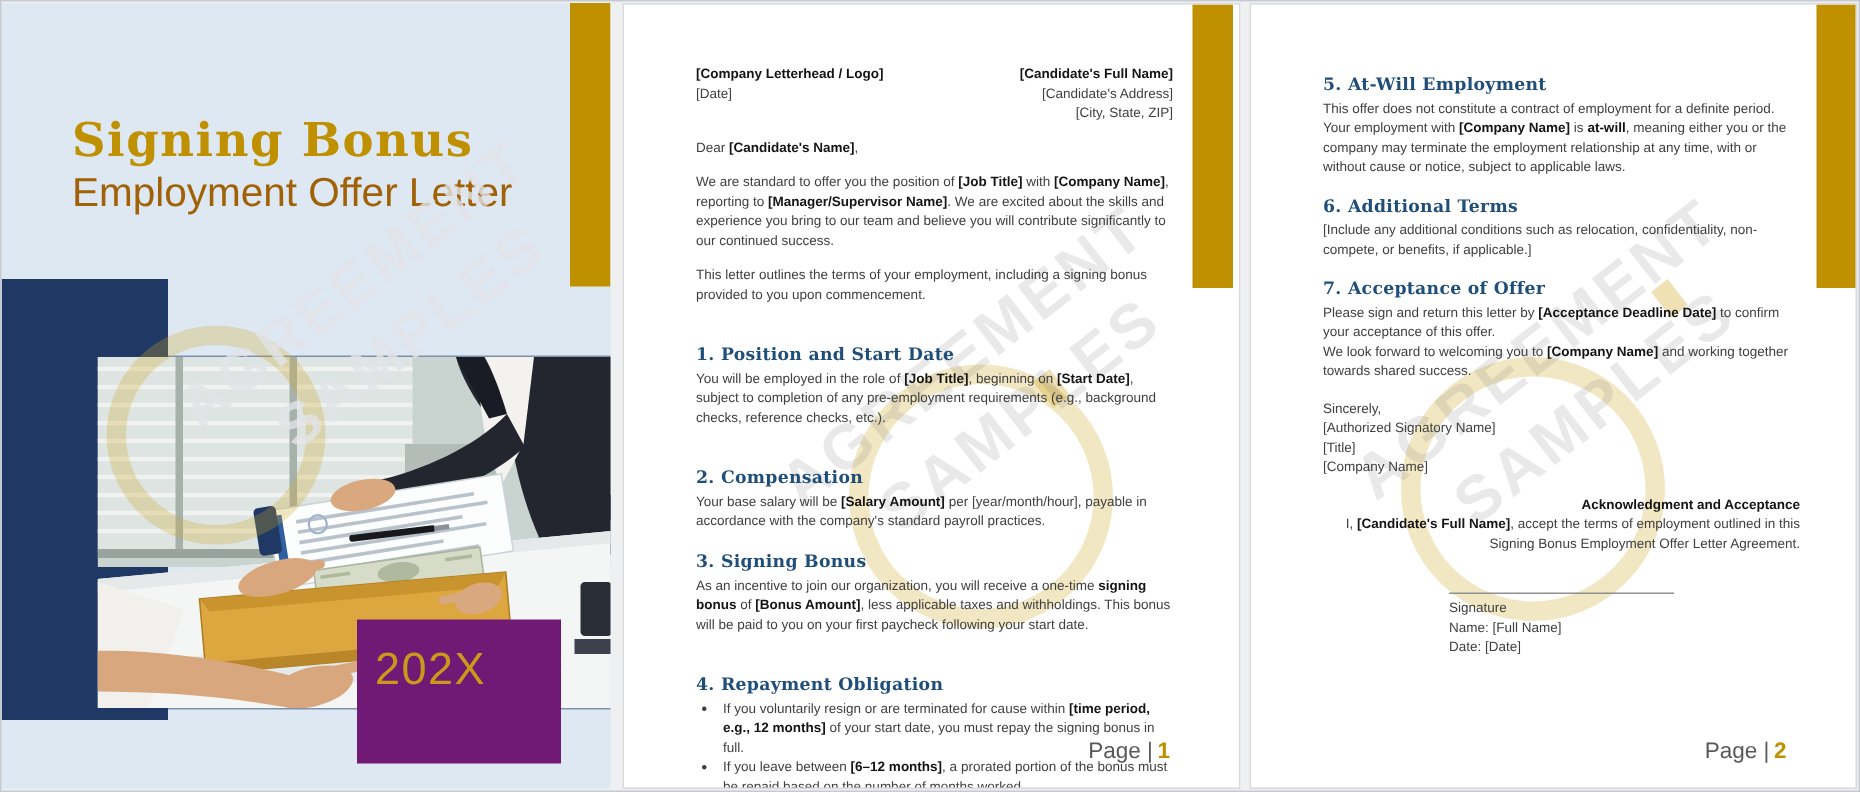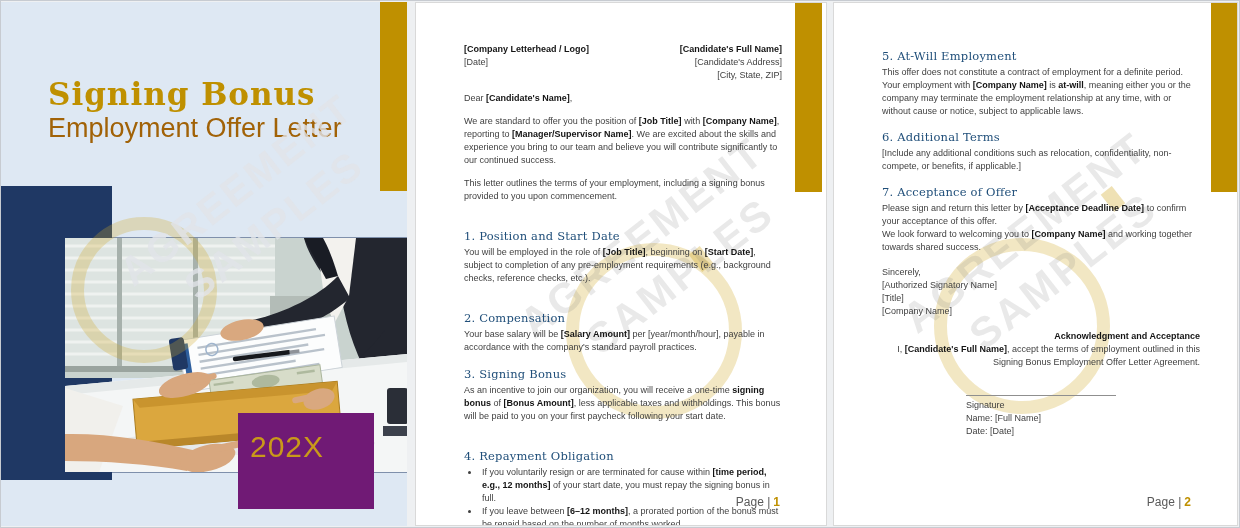"5. At-Will Employment" .sec-h { font-weight: normal -> bold }
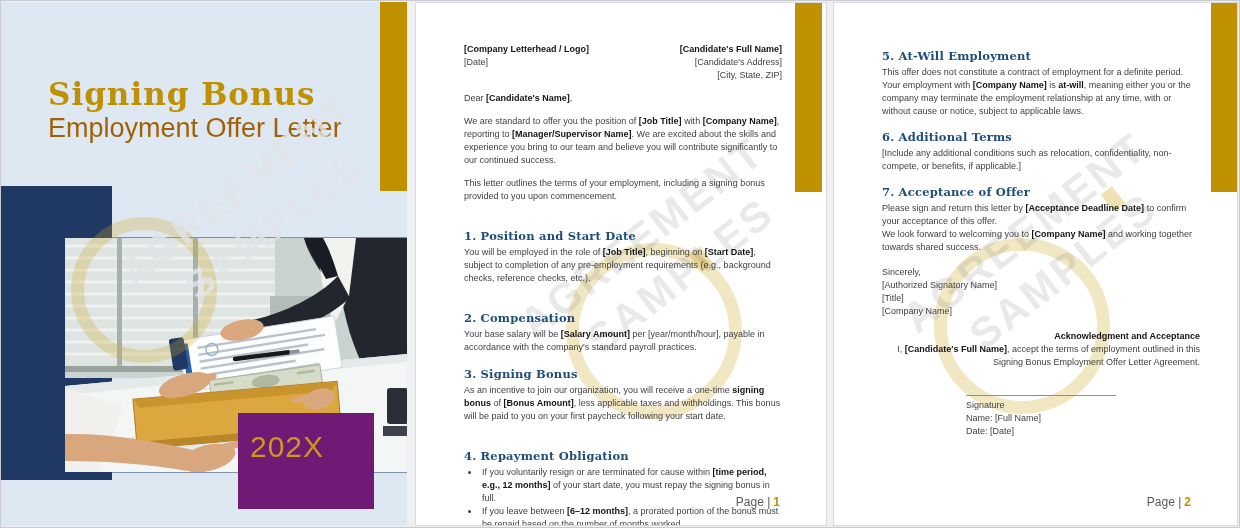"Page | 1" .footer { font-size: 12px -> 15px }
